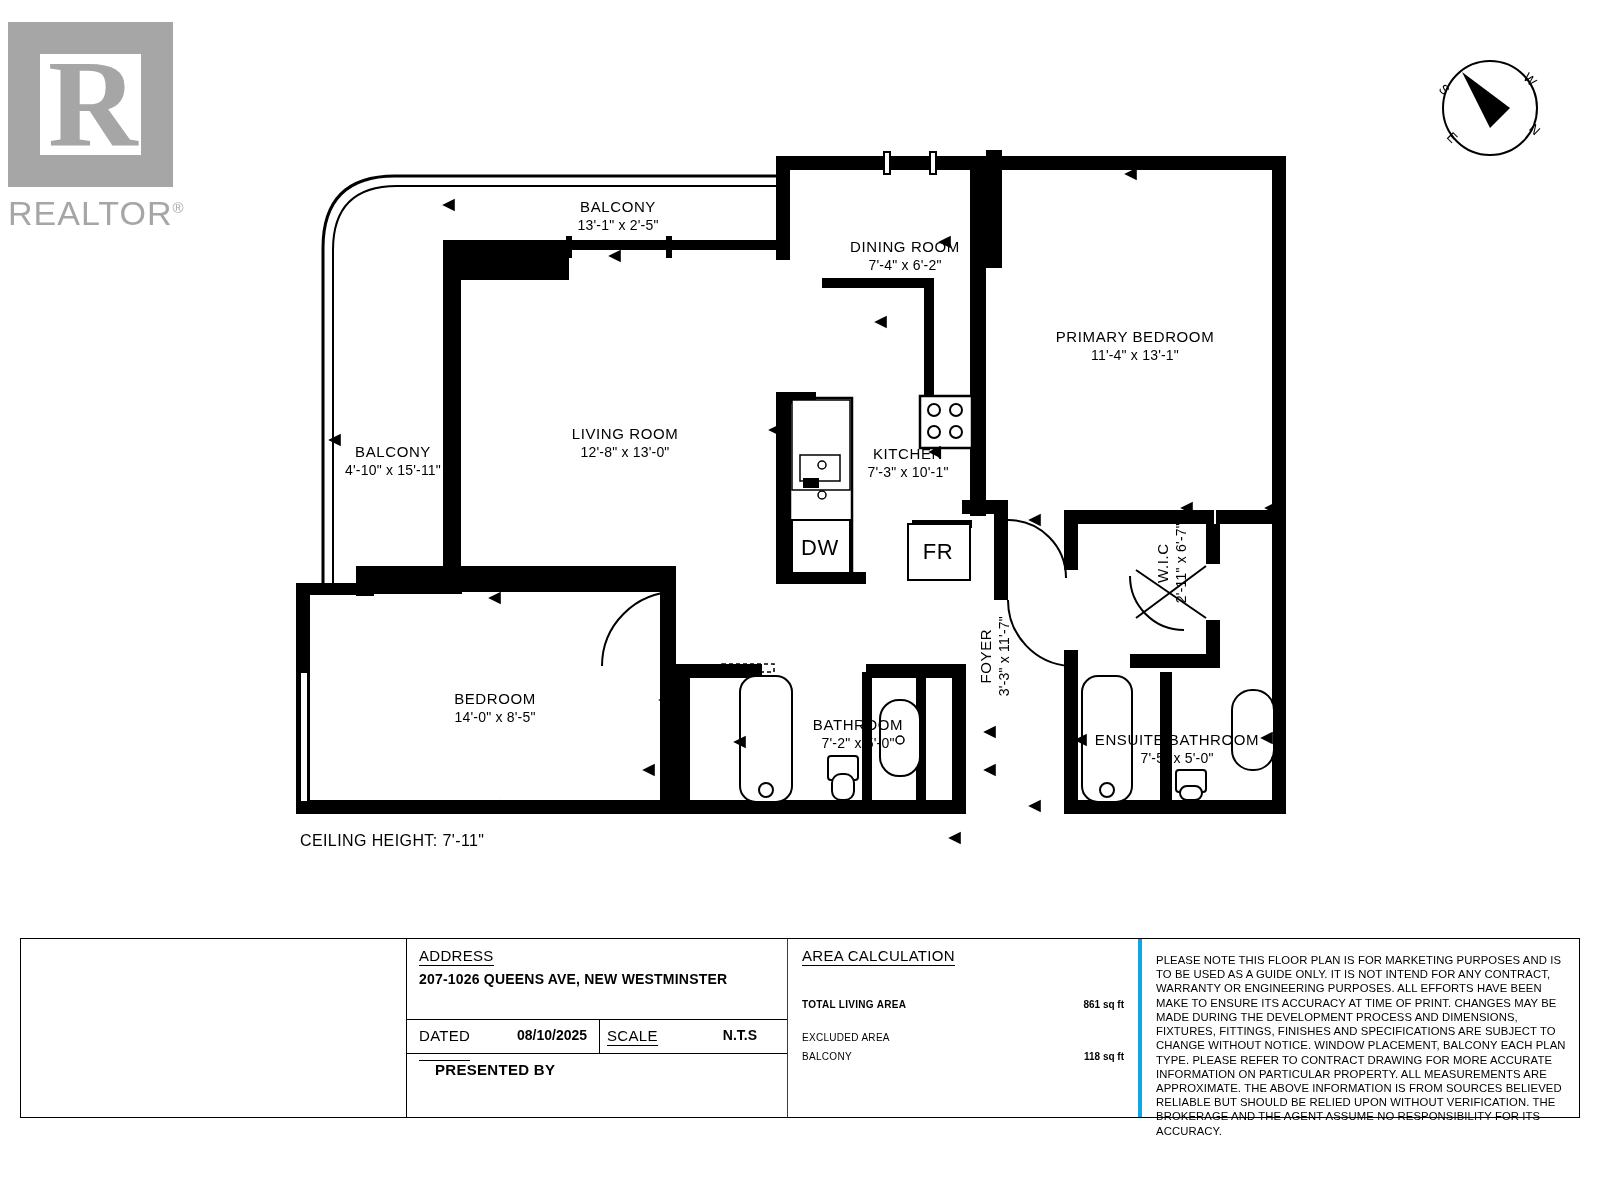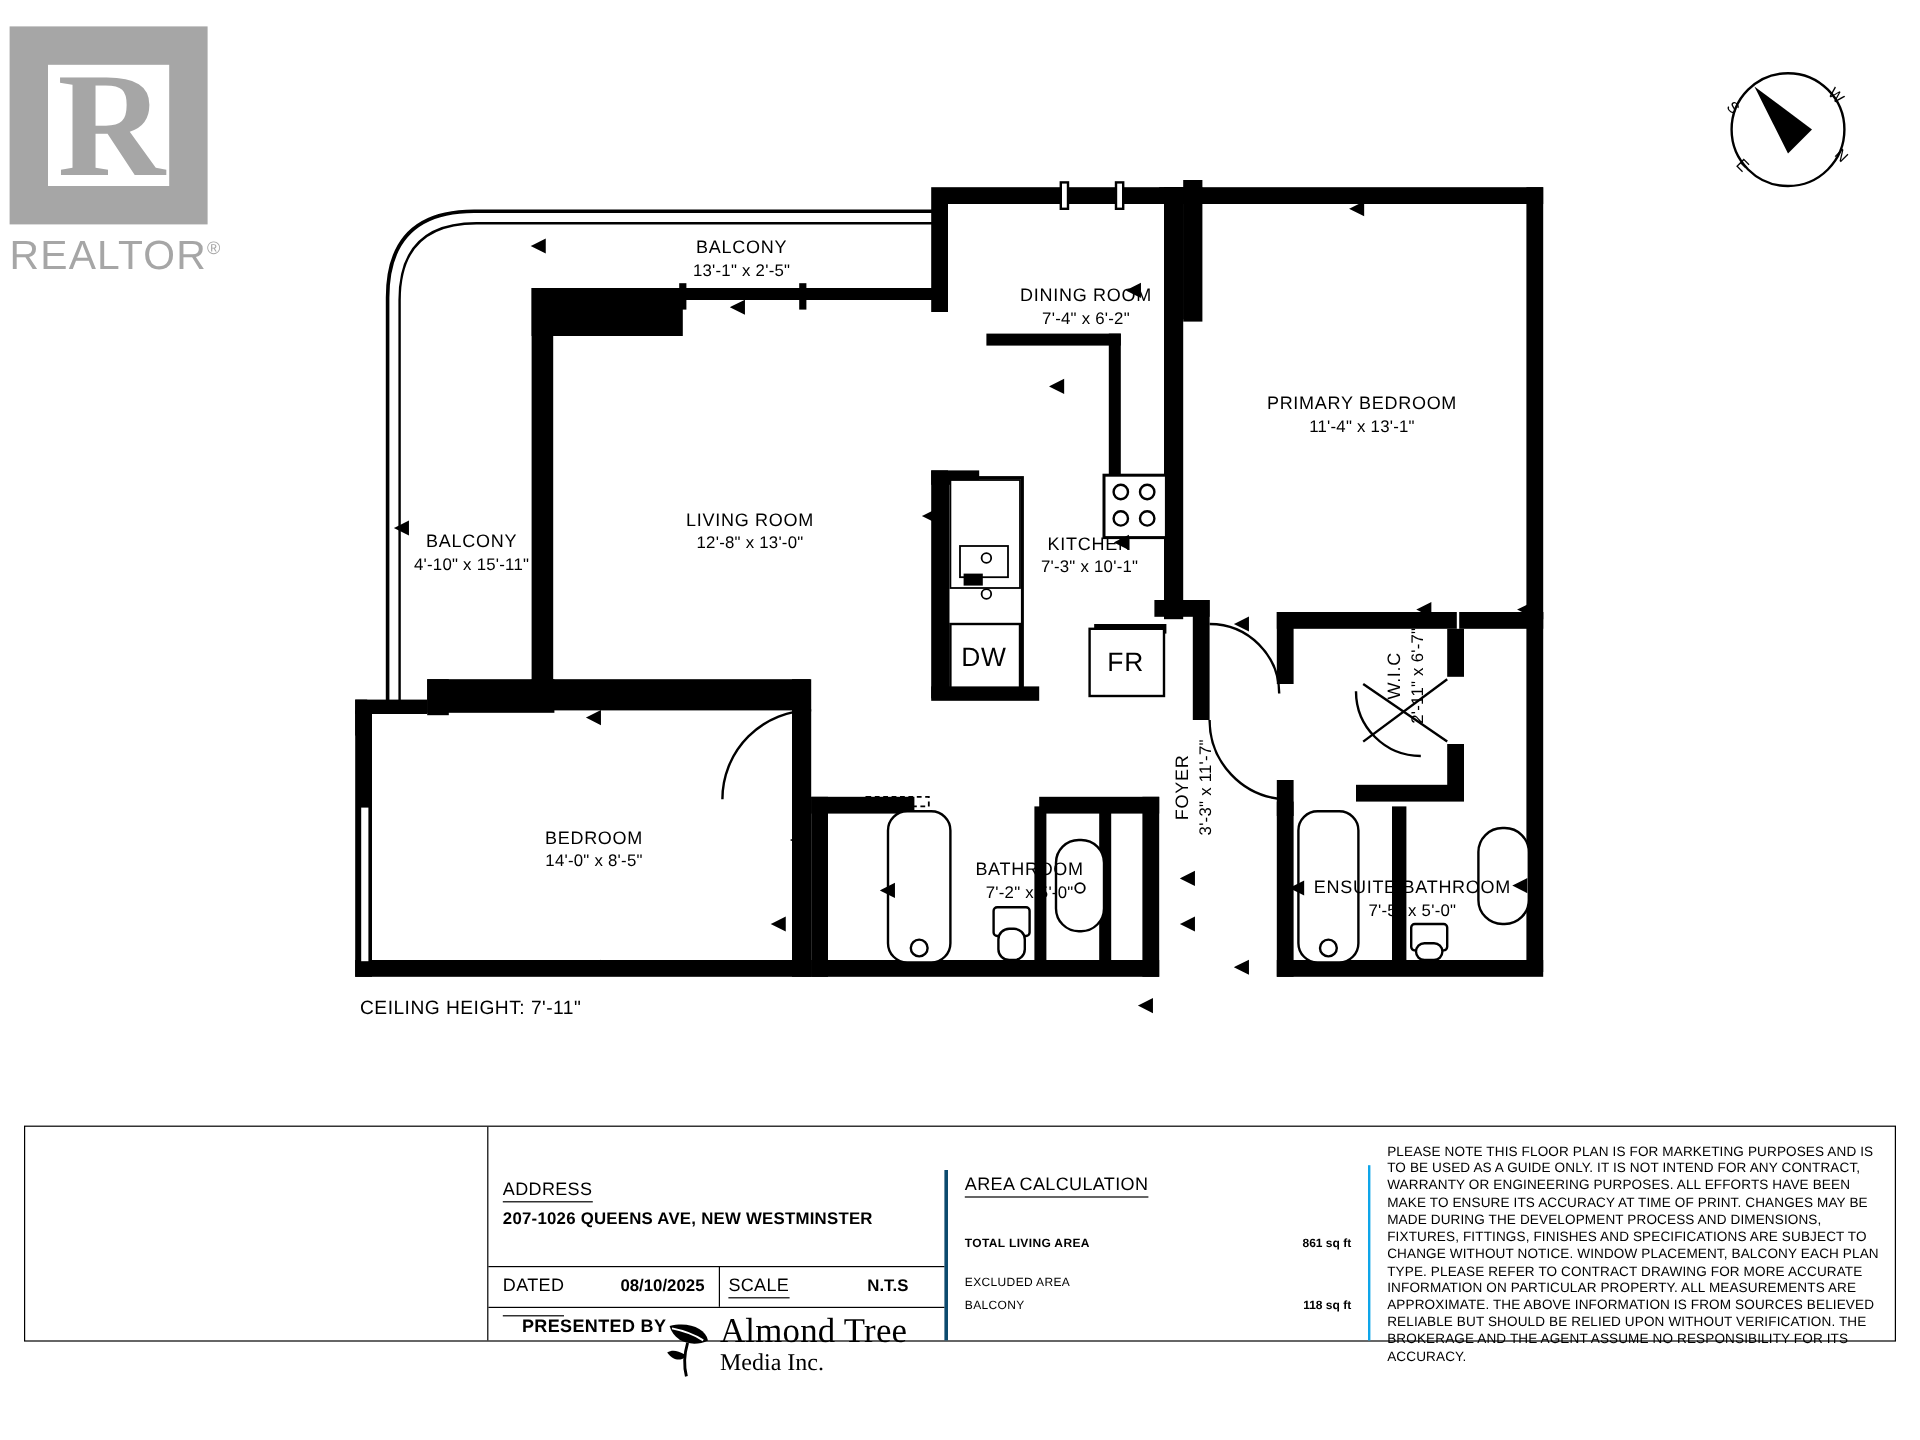"ADDRESS" .col-addr { border-right: 3px solid #0c4a6e -> 1px solid #0c4a6e; margin-top: 36px -> none }
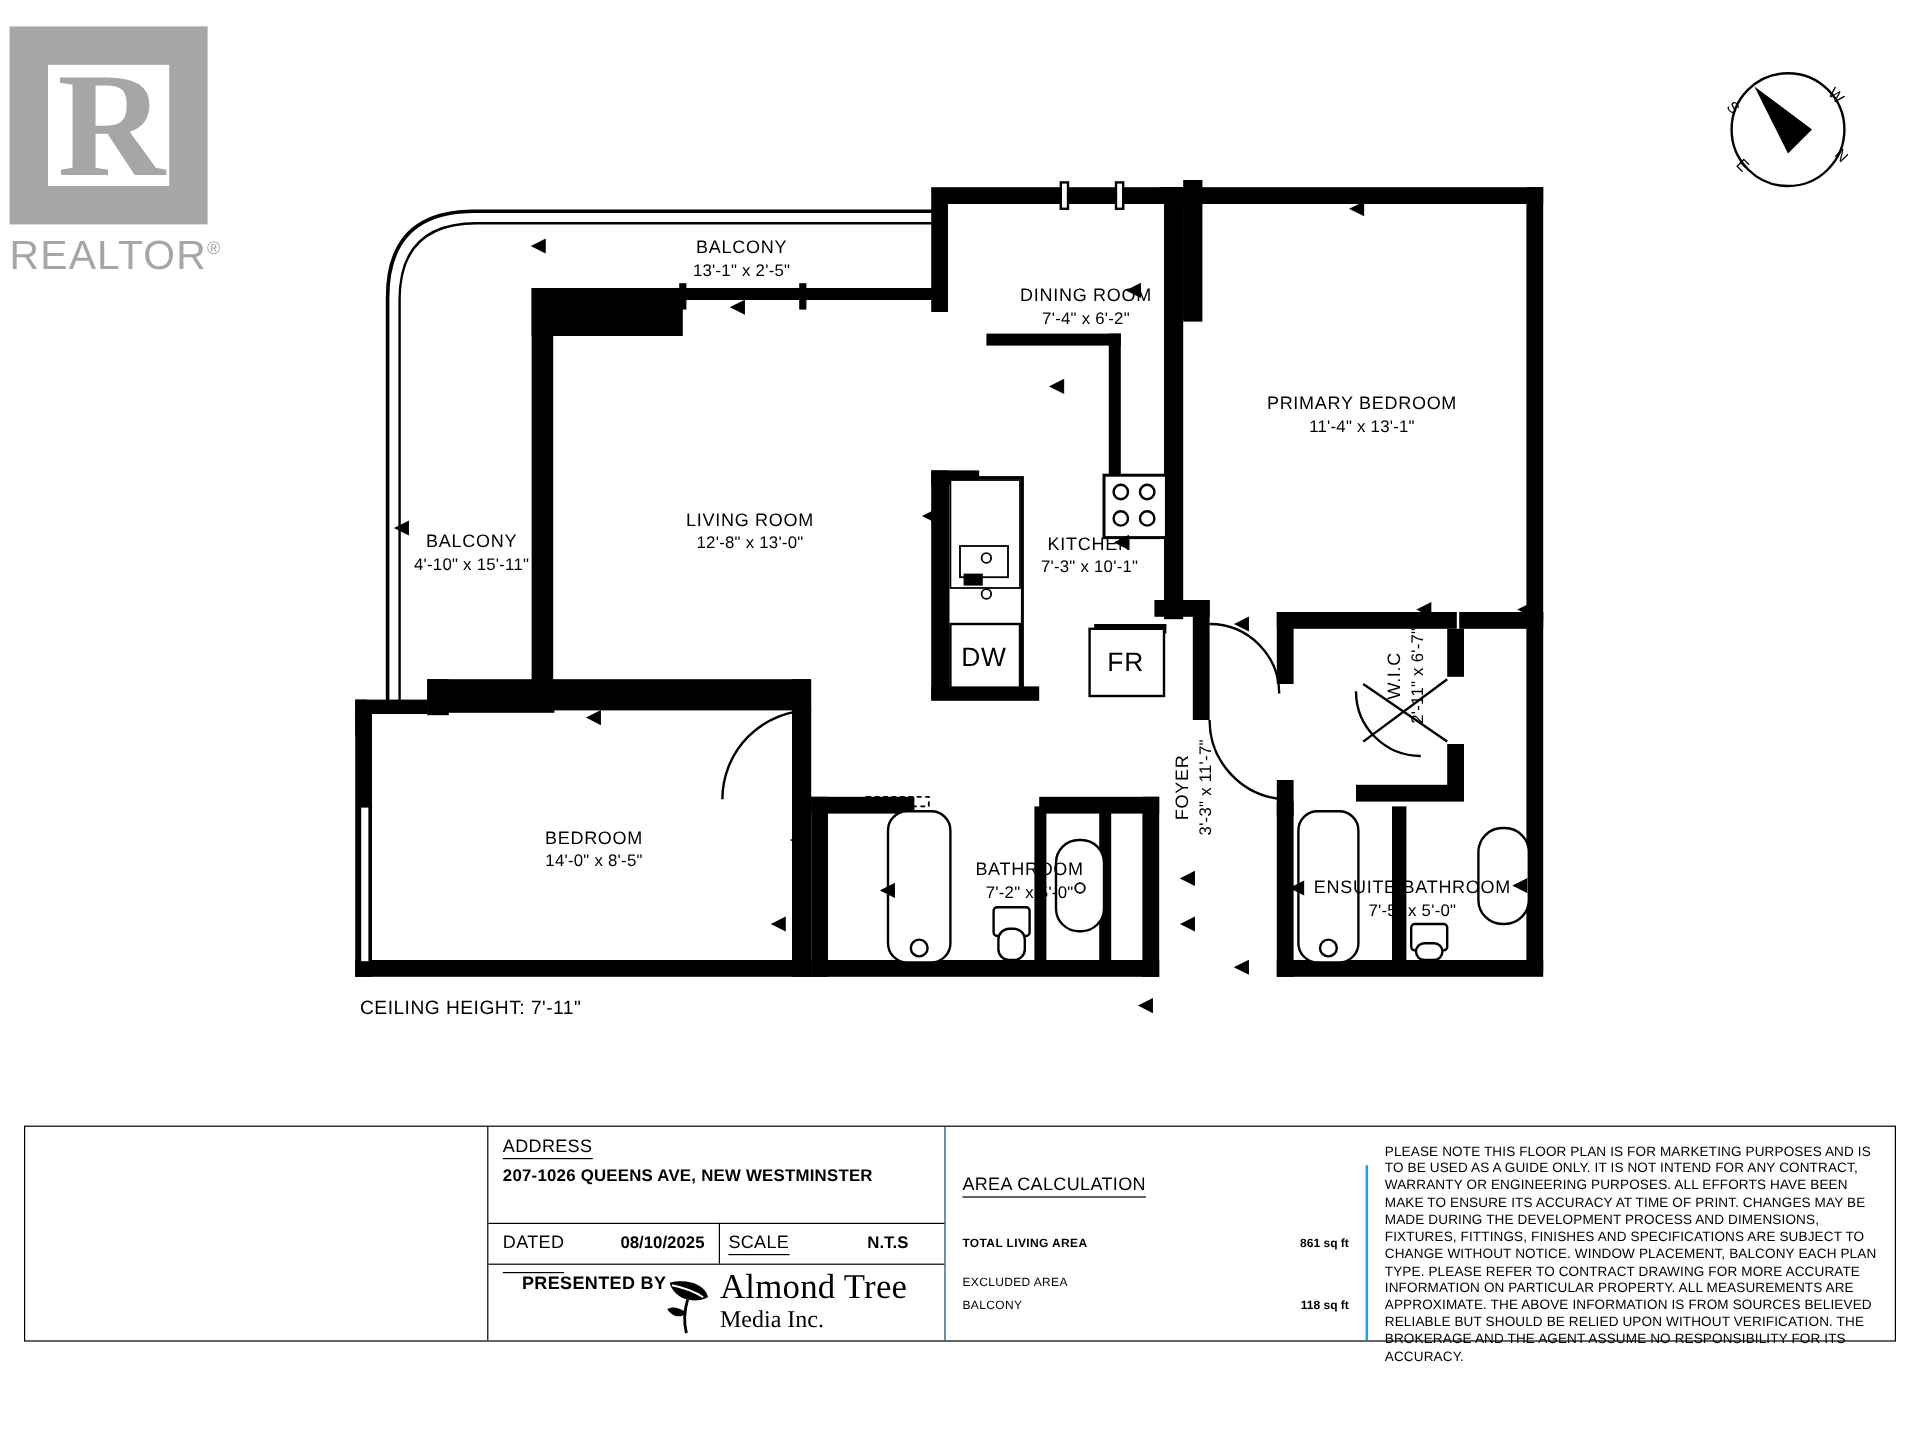"AREA CALCULATION" .col-area { border-right: 2px solid #0ea5e9 -> 4px solid #0ea5e9; margin-top: 32px -> none }
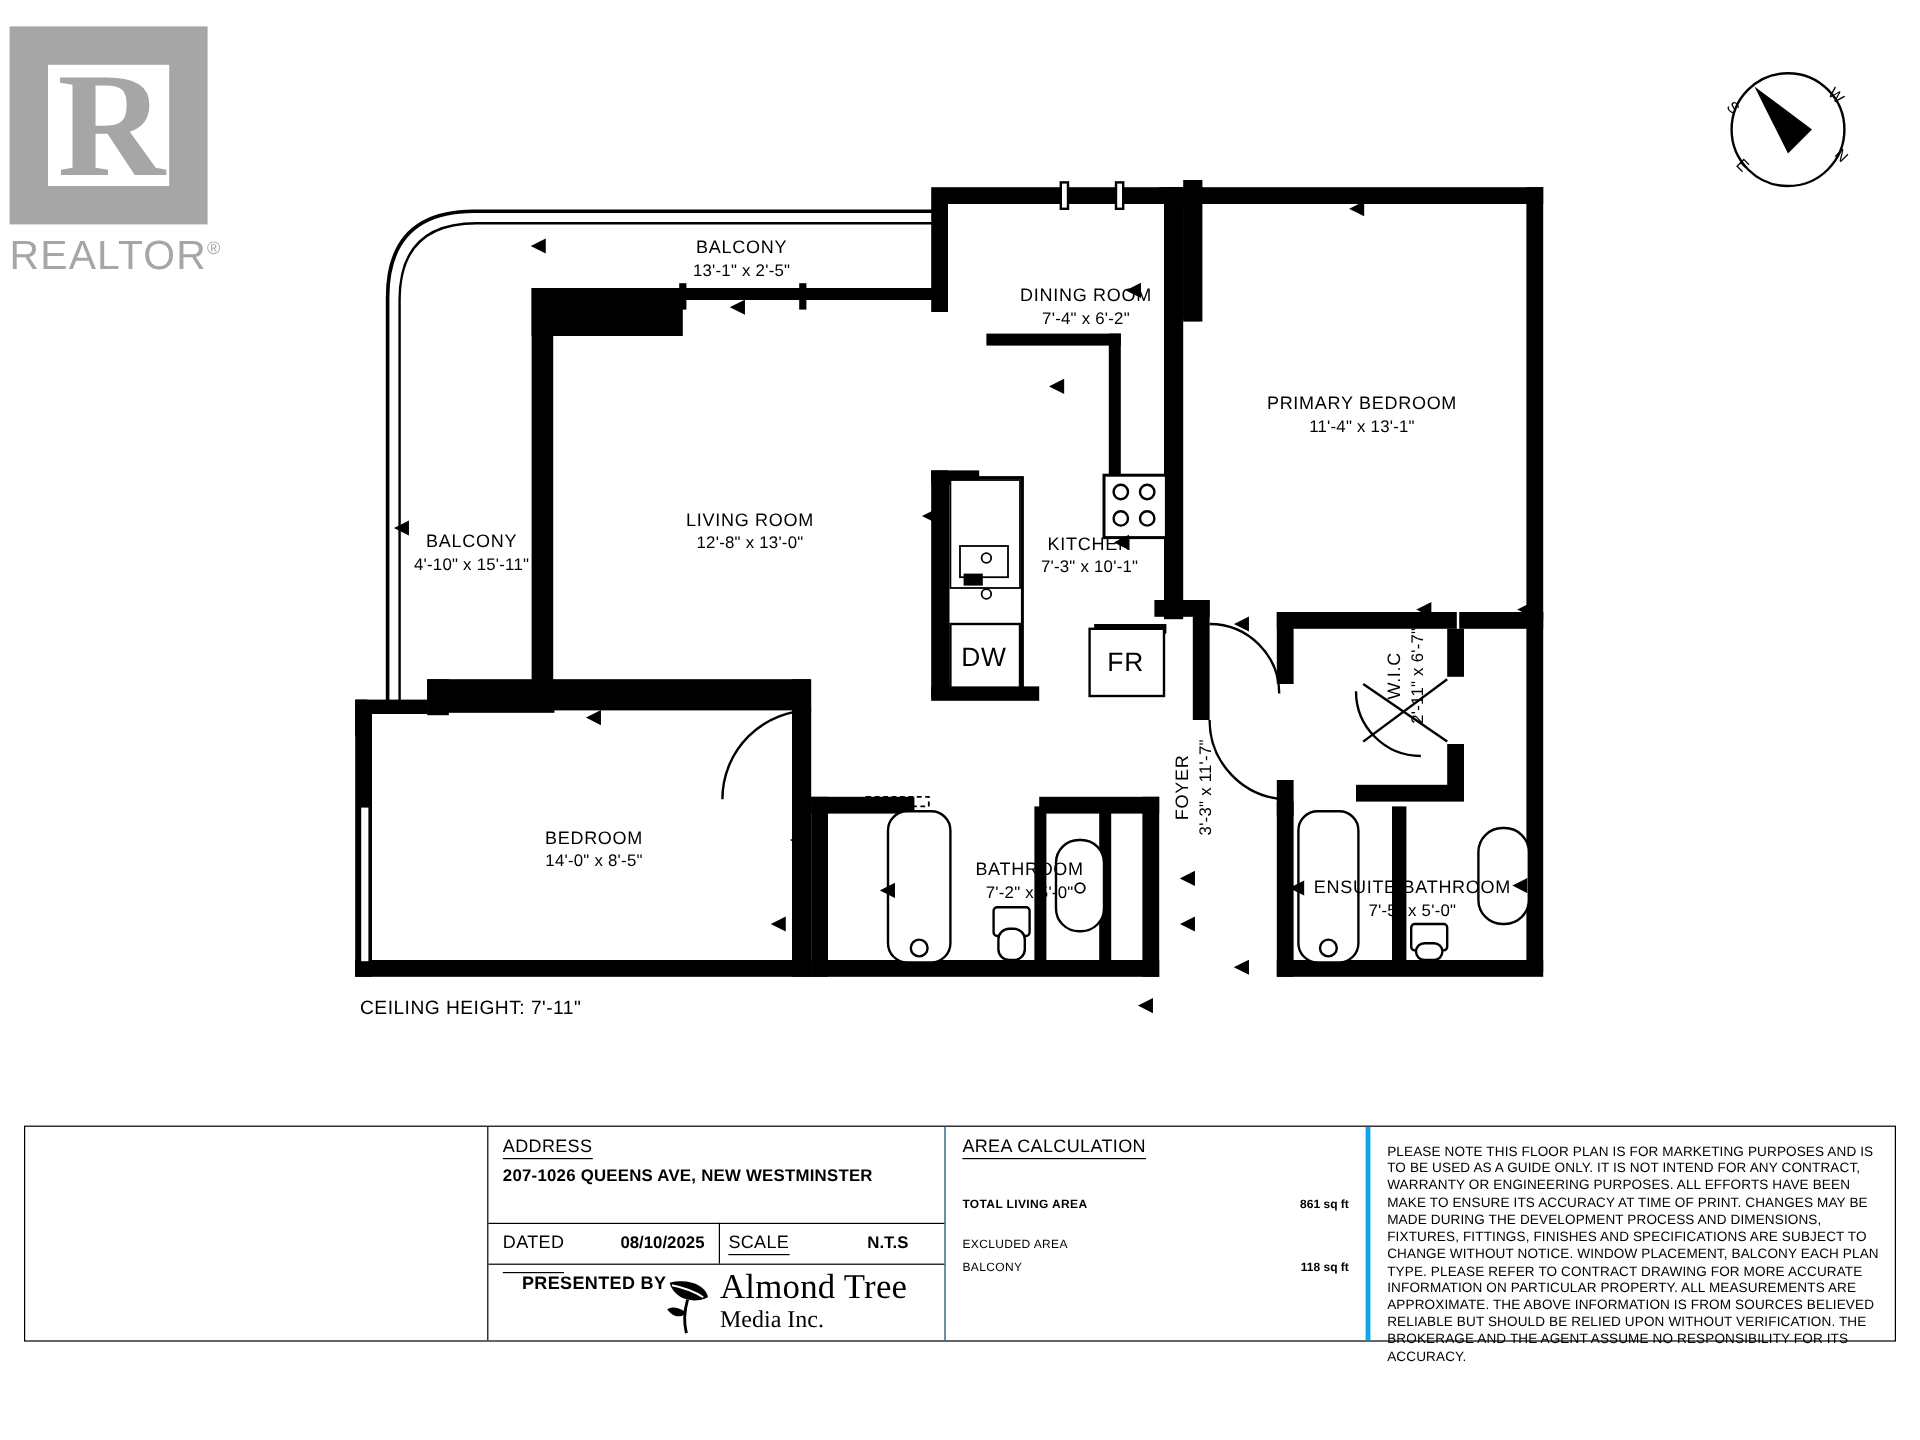"Almond Tree" div.brand { html: <div> <svg> <path></path> <path></path> <path></path> <path></path> </svg> <div>Almond Tree</div> <div>Media Inc.</div> </div> -> none }
